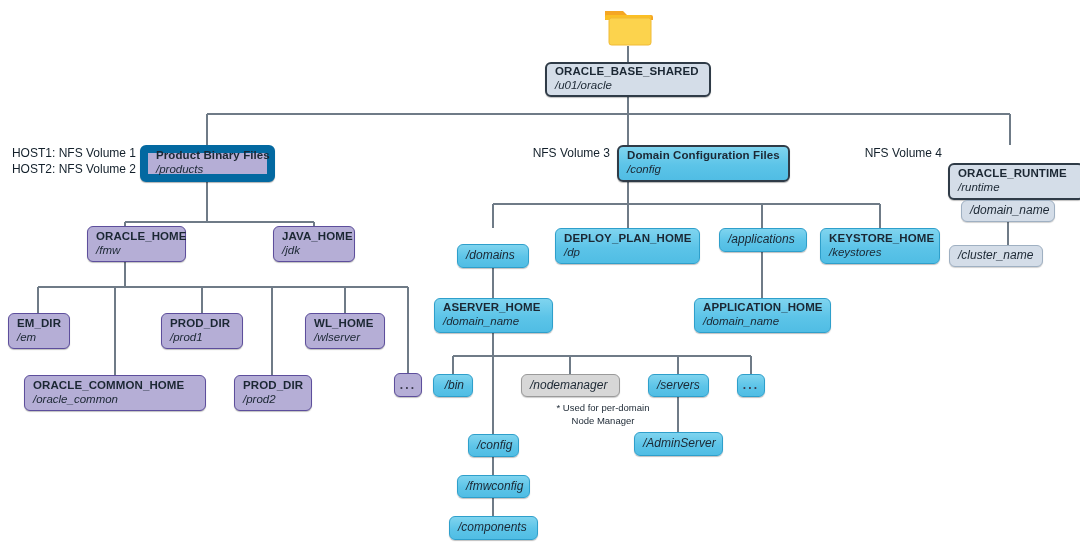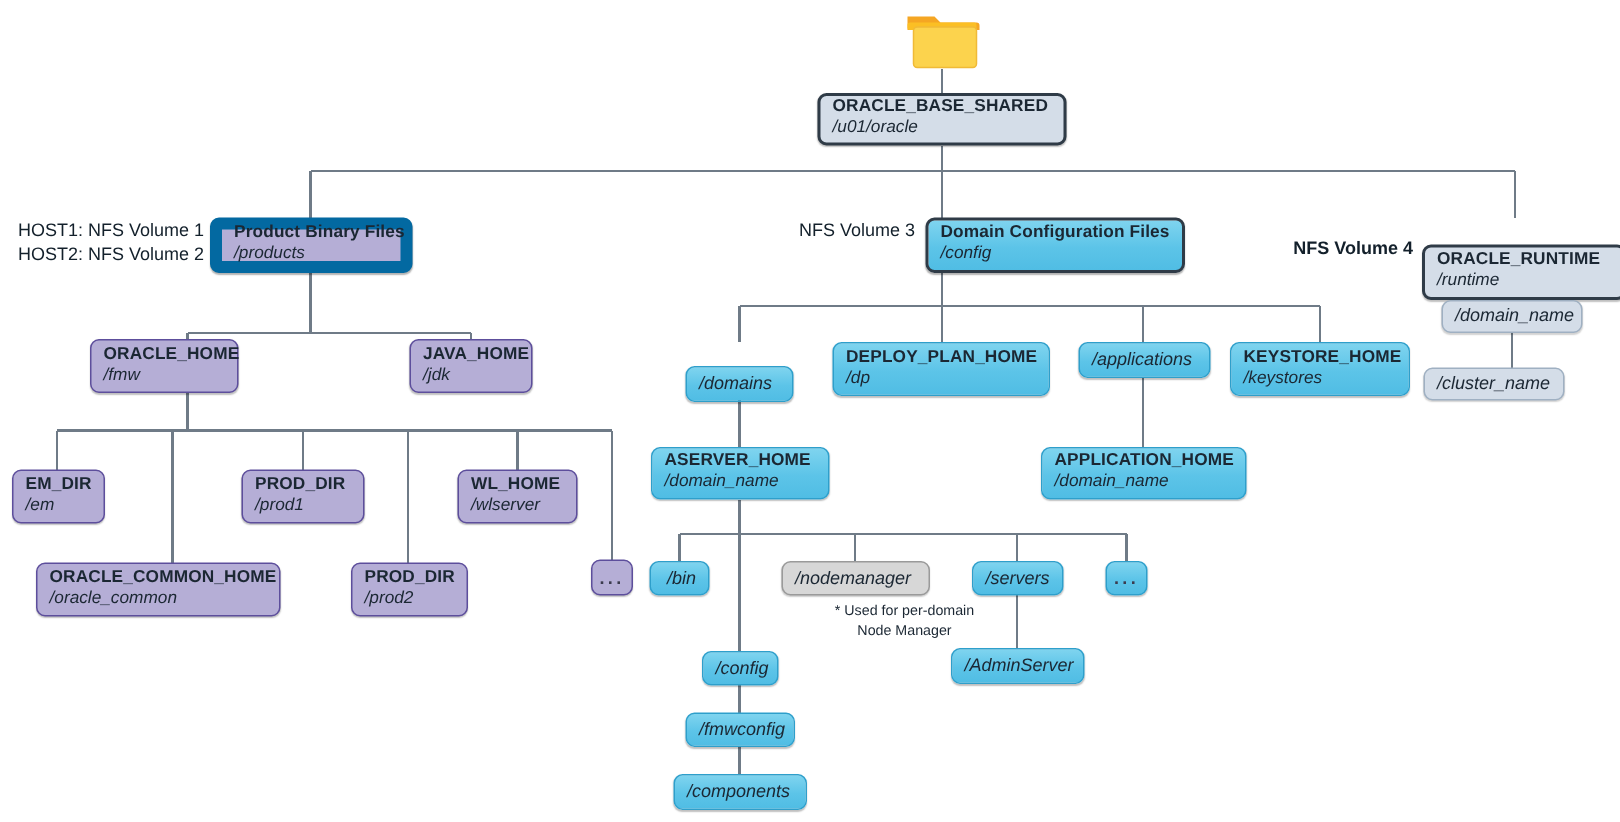"NFS Volume 4" div.sidelabel { font-weight: bold -> none; top: 158px -> 146px }
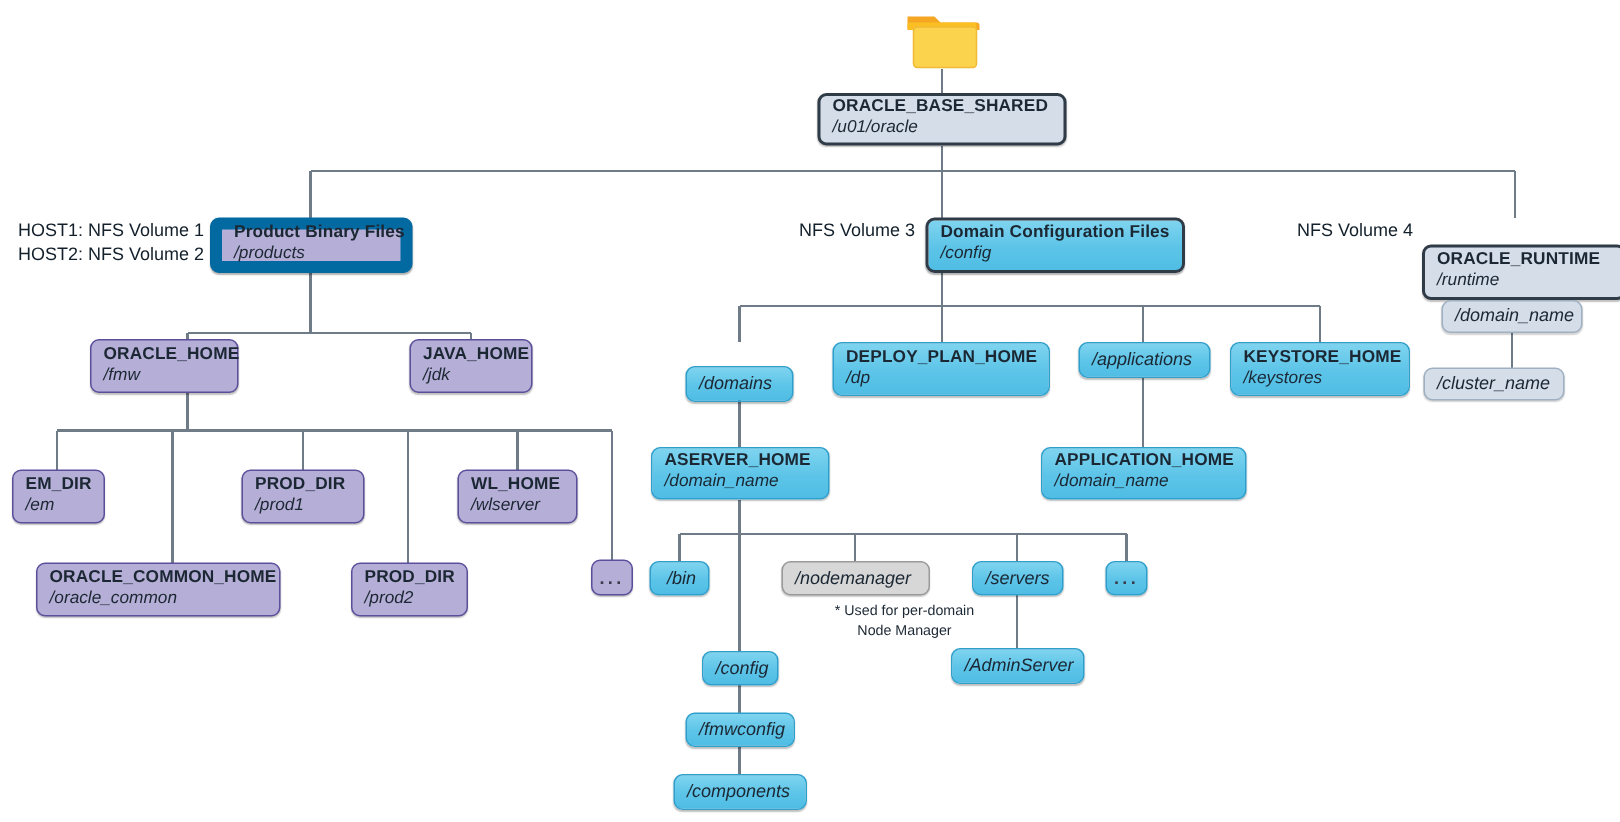"ORACLE_HOME" div.node { left: 60px -> 87px }
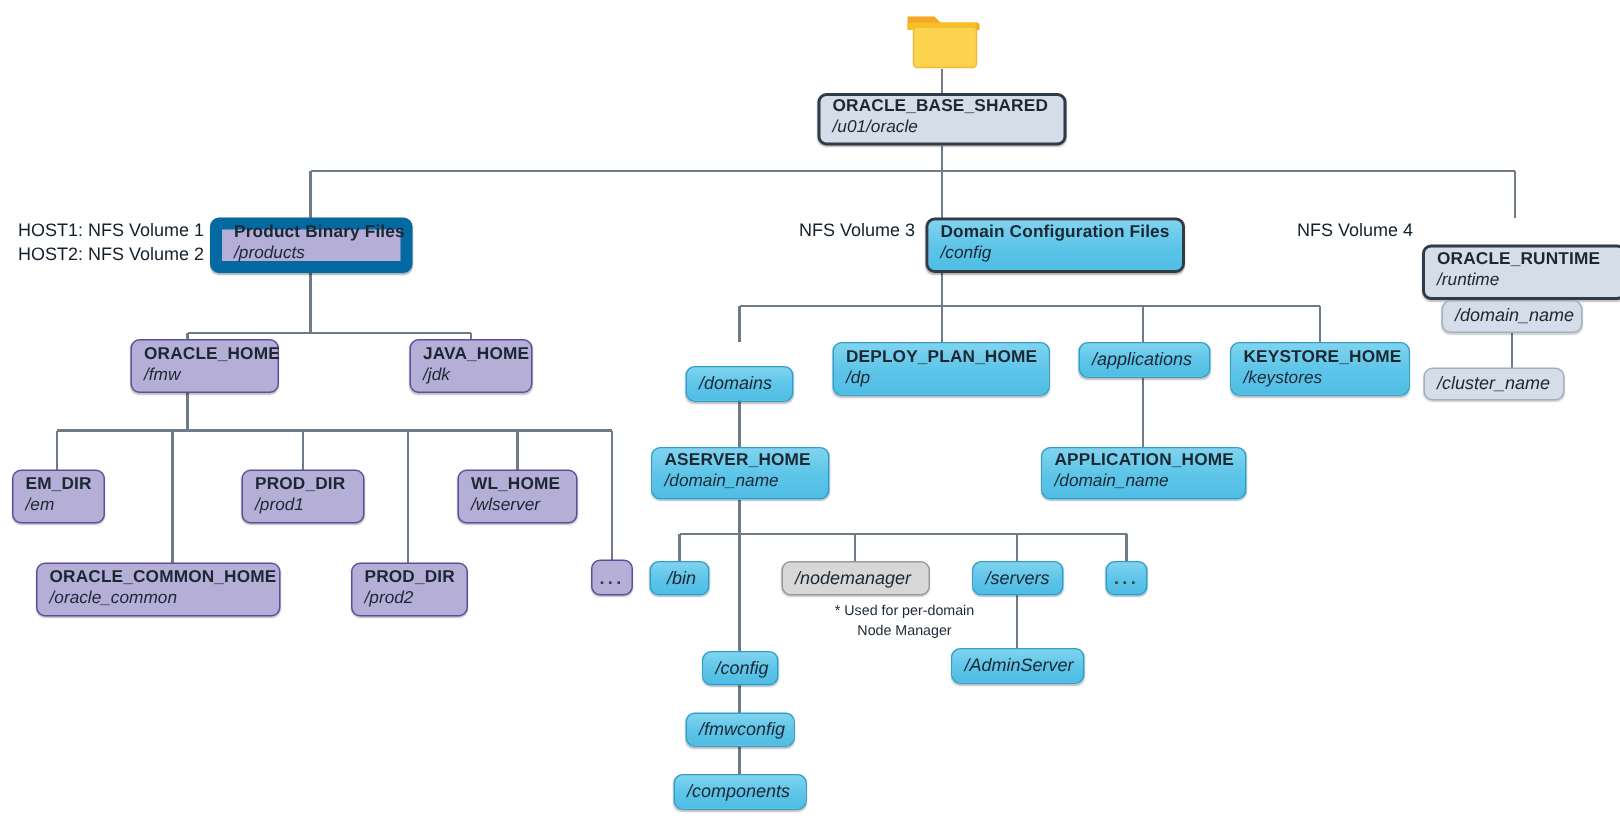"ORACLE_COMMON_HOME" div.node { width: 163px -> 182px }
